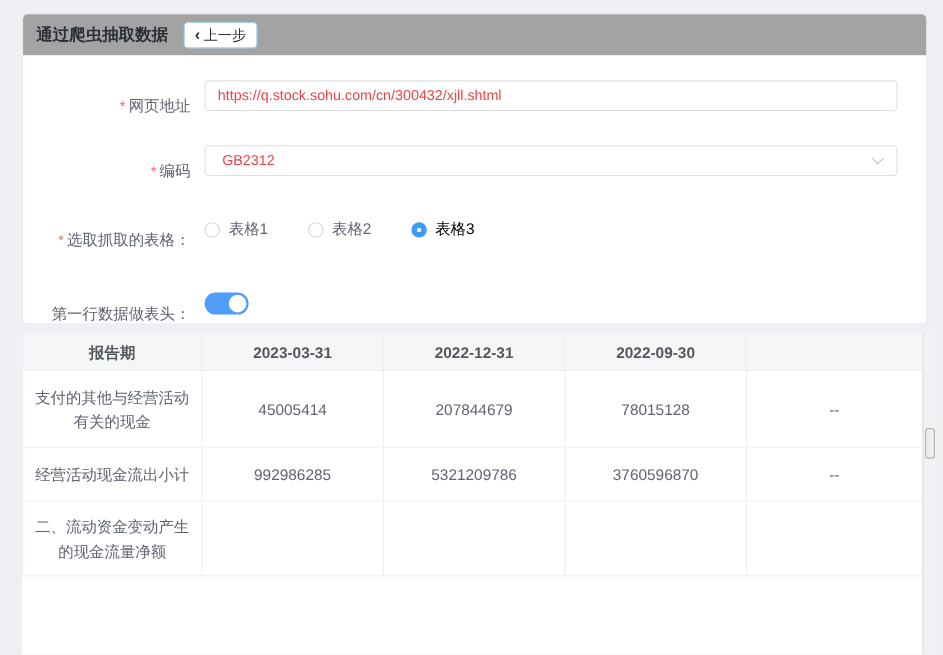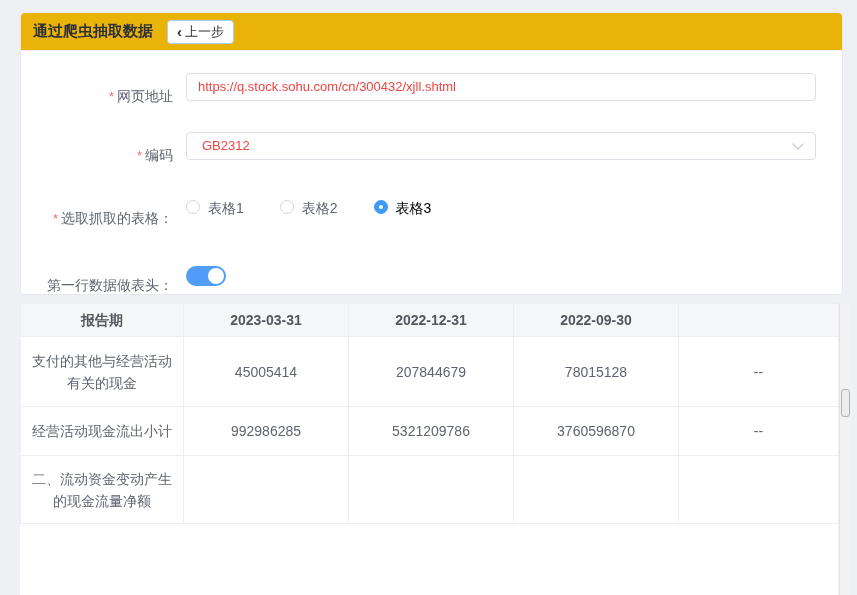"通过爬虫抽取数据" .card-header { background: #eab308 -> #a3a3a3 }
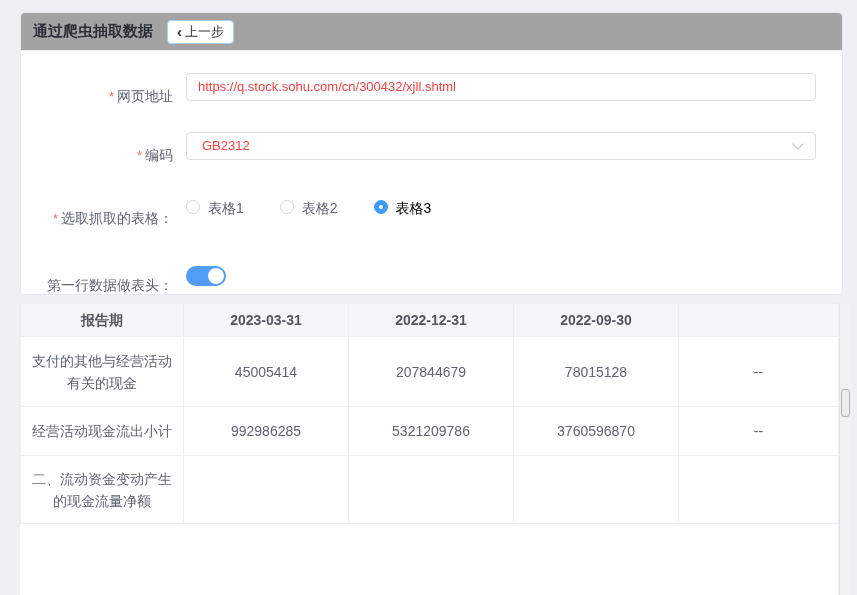"表格1" .radio { align-items: none -> center }
